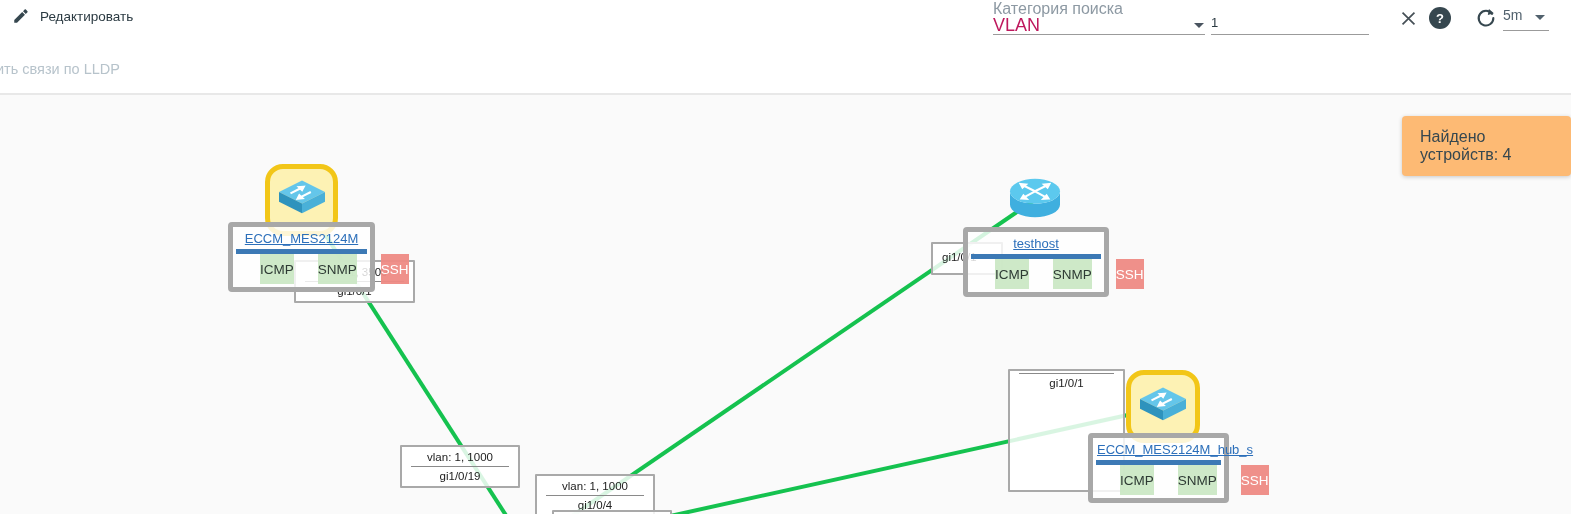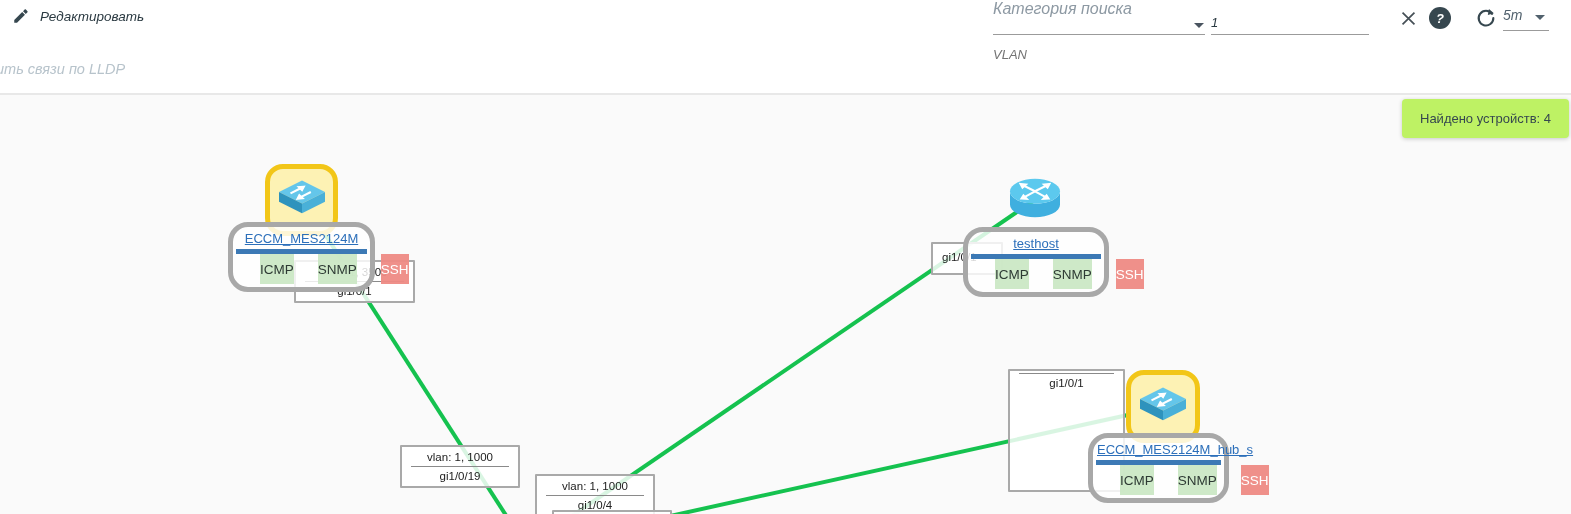"Редактировать" .topbar { font-style: italic -> none }
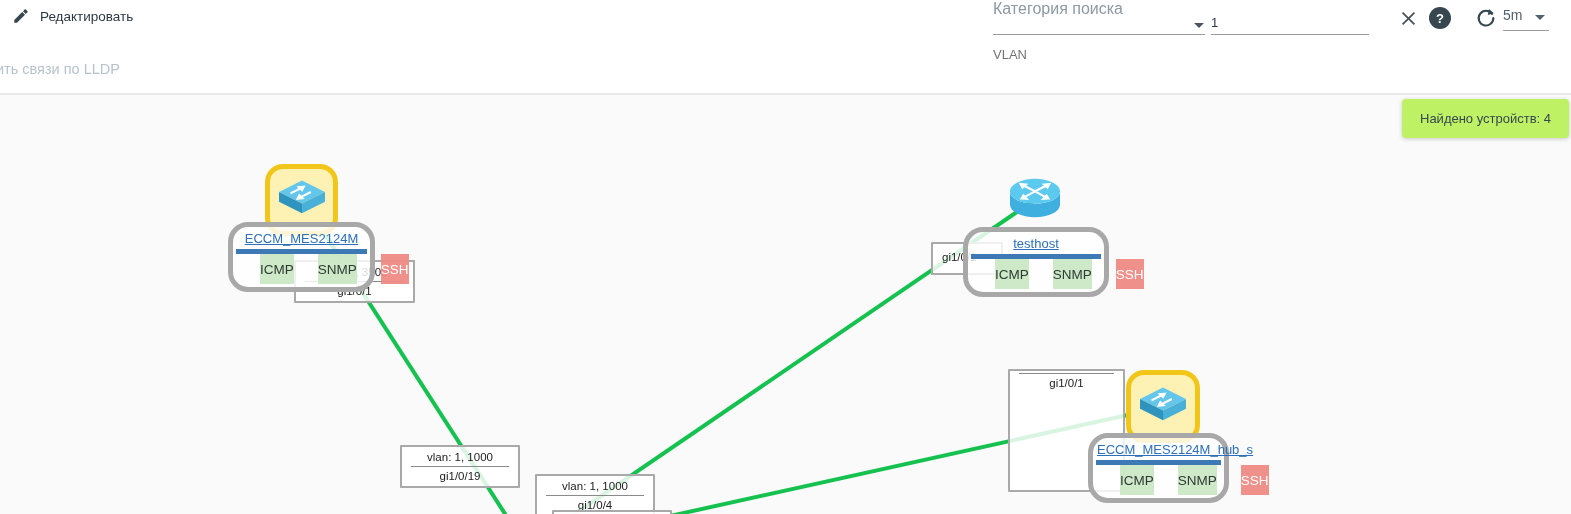"VLAN" .sel-cat { color: #737373 -> #be185d; font-size: 13px -> 18px; margin-top: 32px -> none }
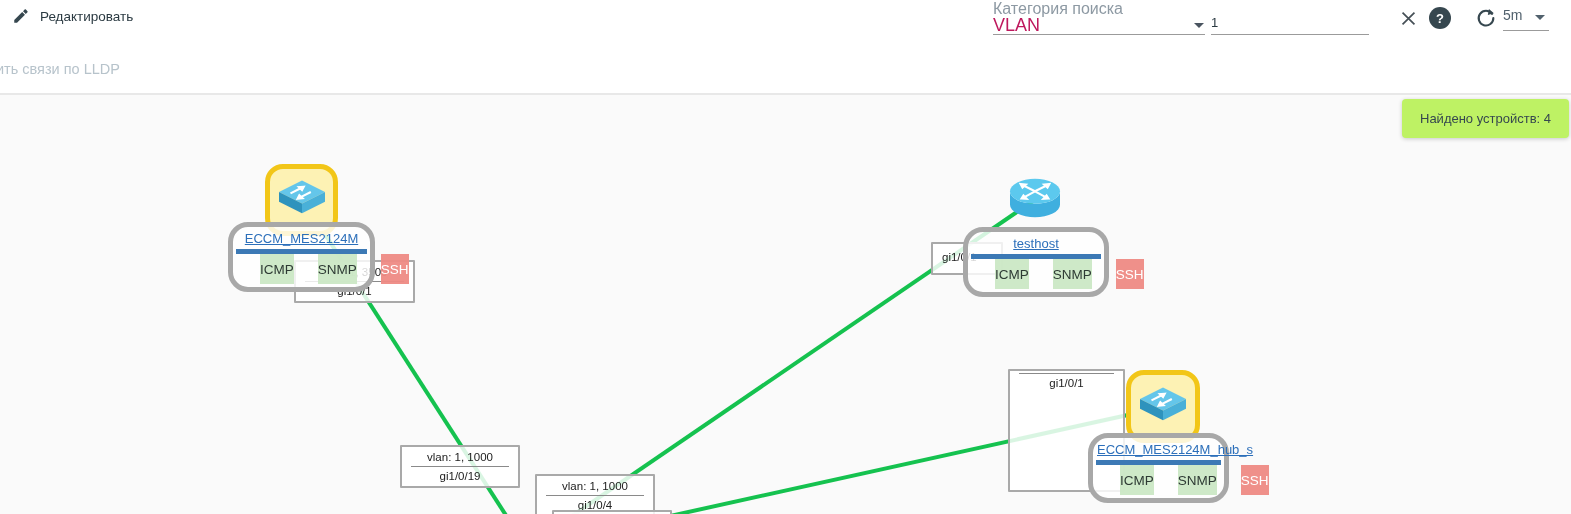"Найдено устройств: 4" .badge { background: #bef264 -> #fdba74; font-size: 13px -> 16px; top: 4px -> 21px }
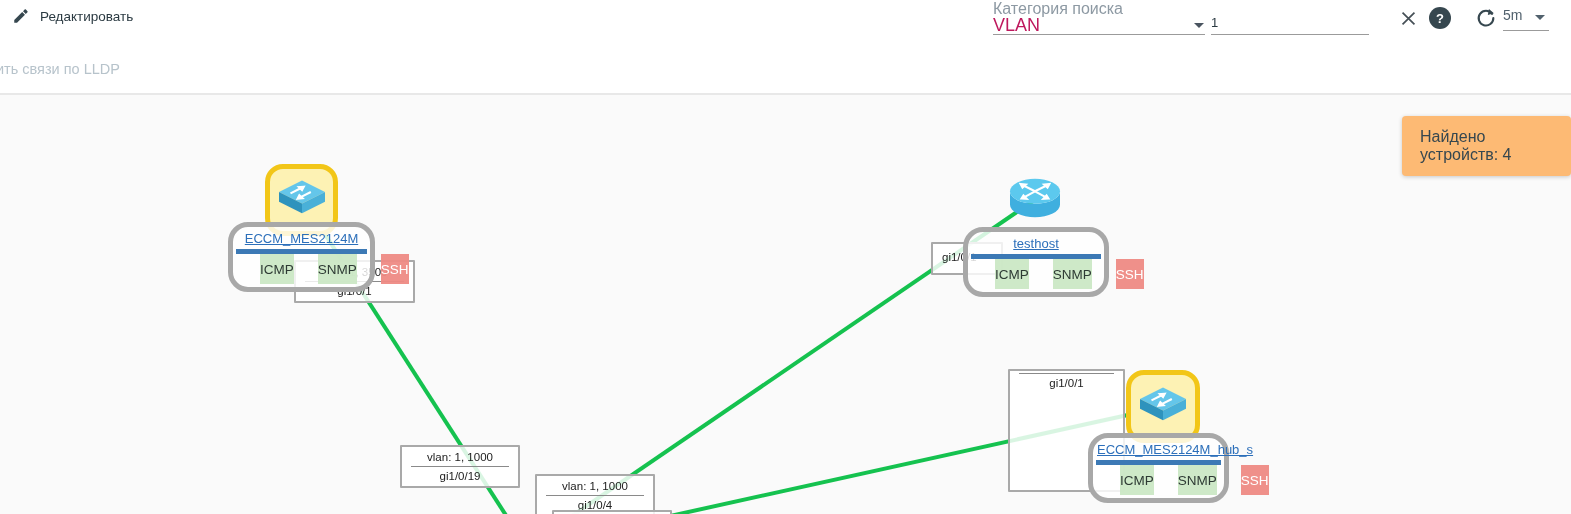"ECCM_MES2124M" .dev-card { border-radius: 20px -> 4px }
